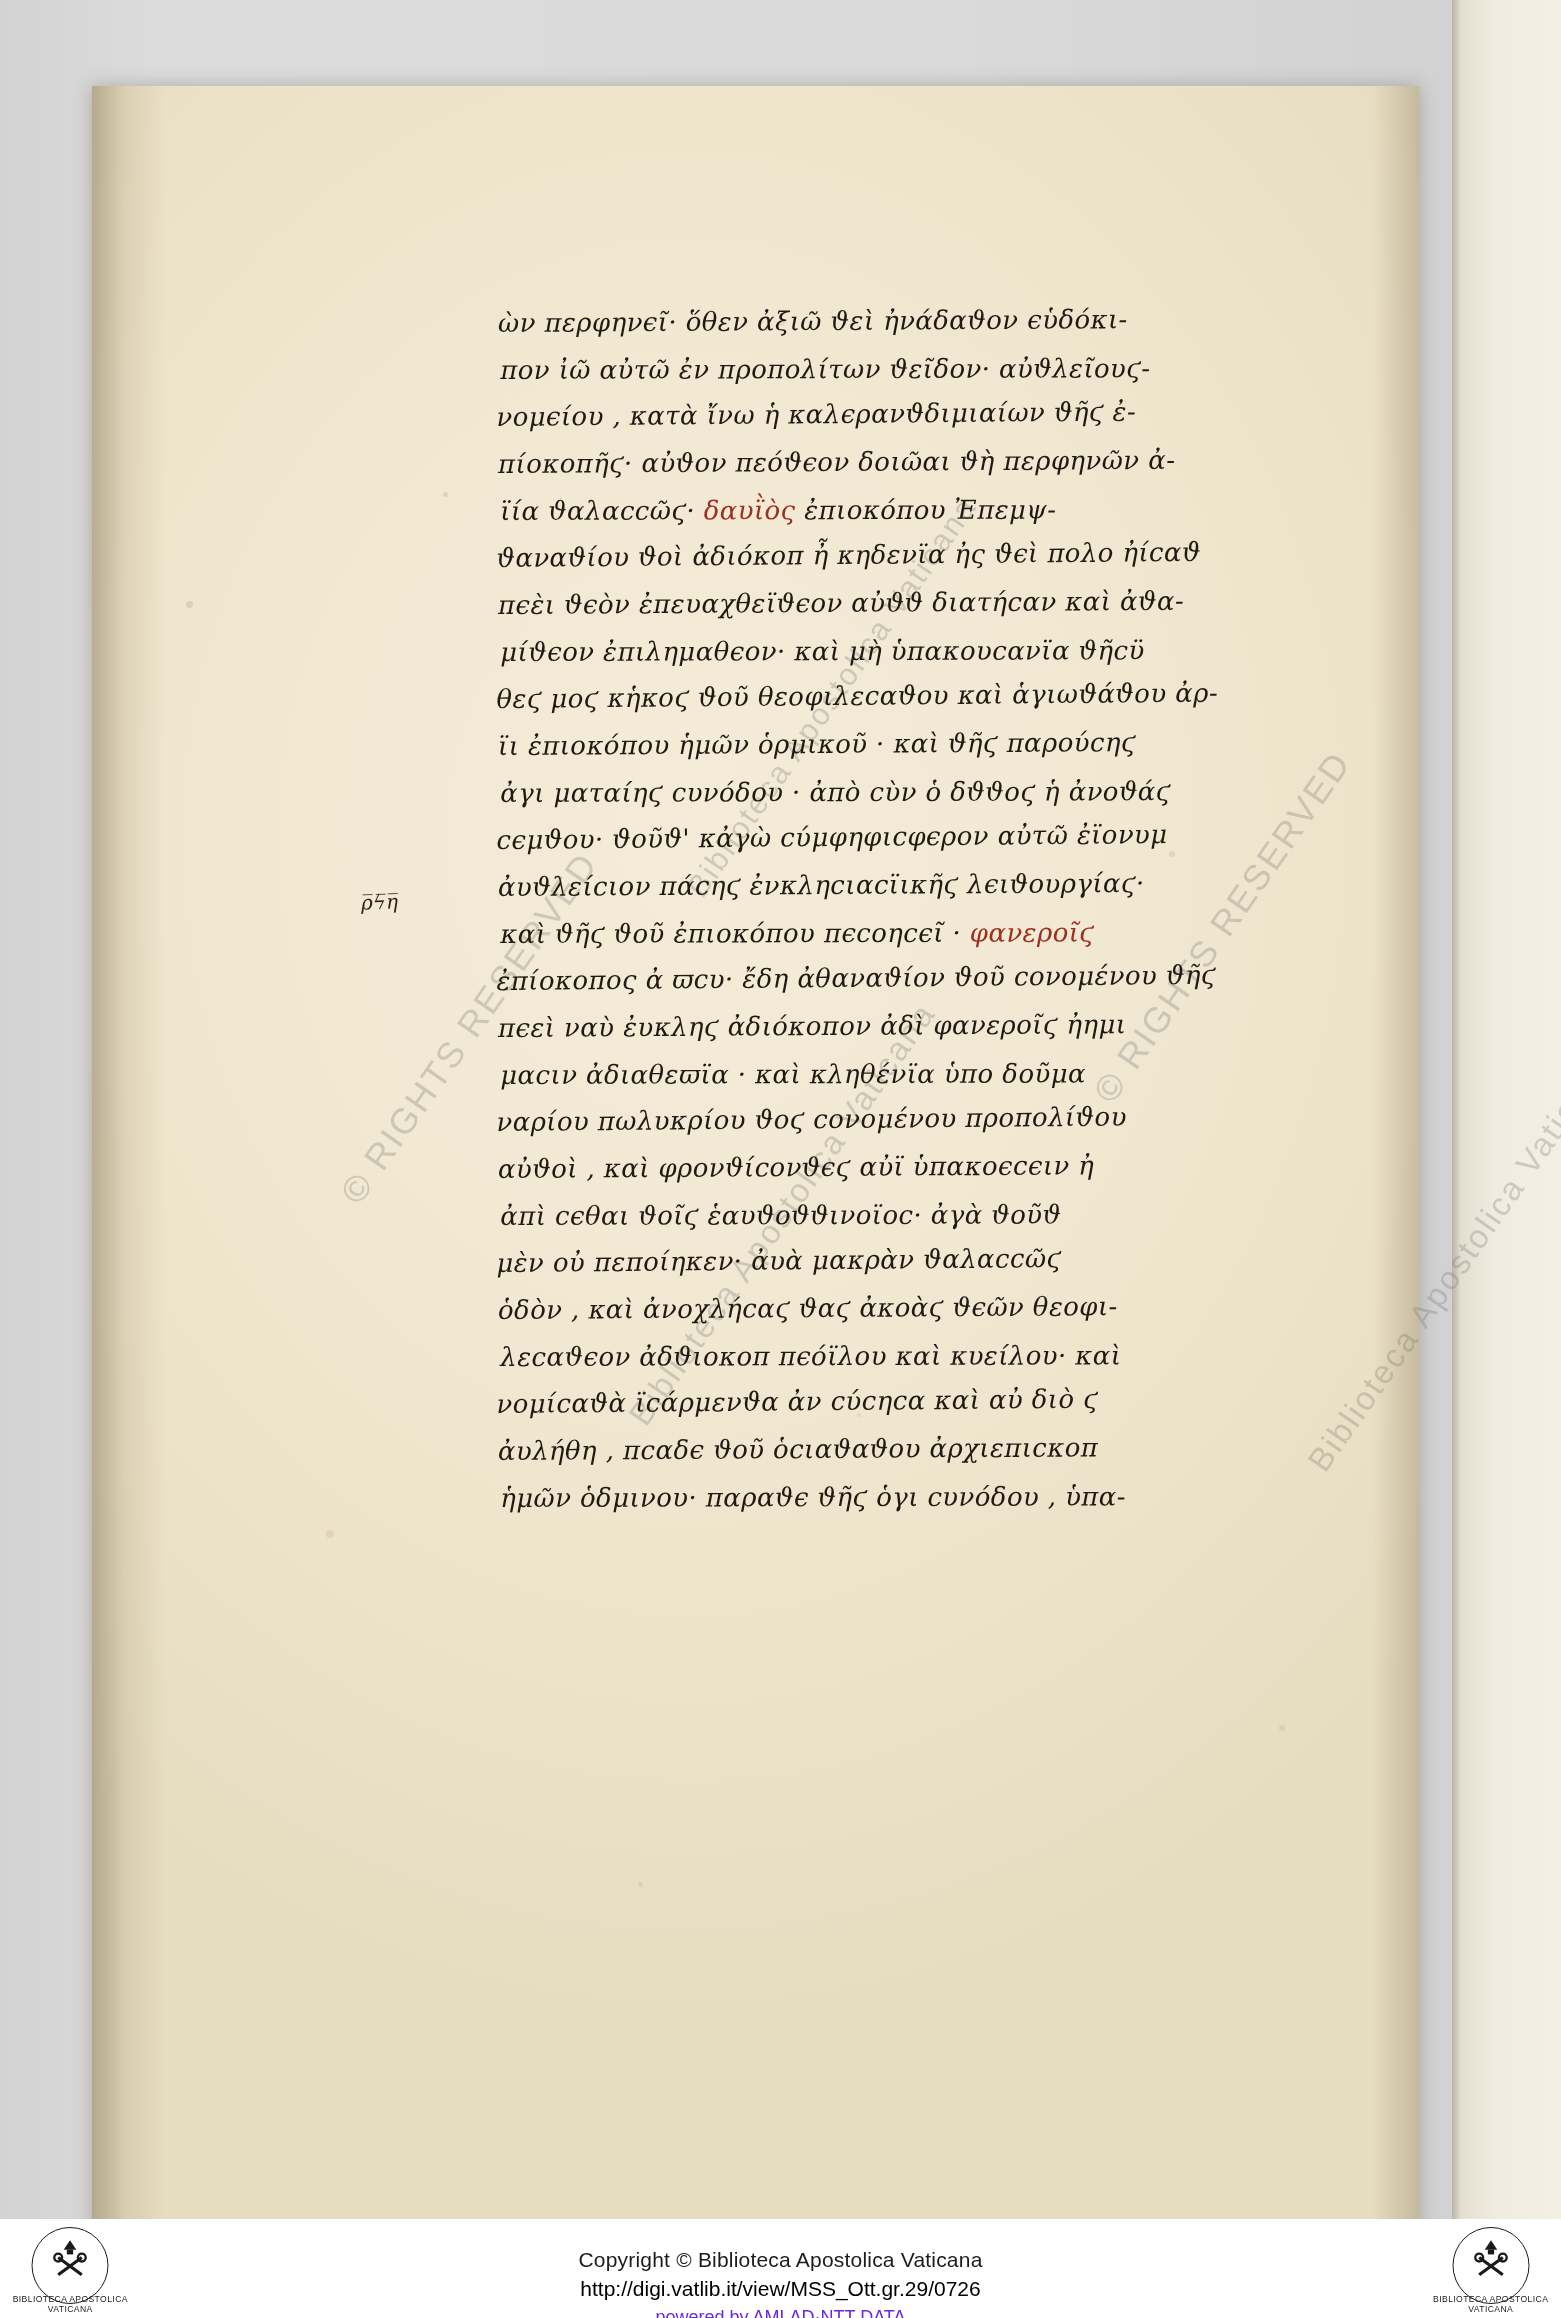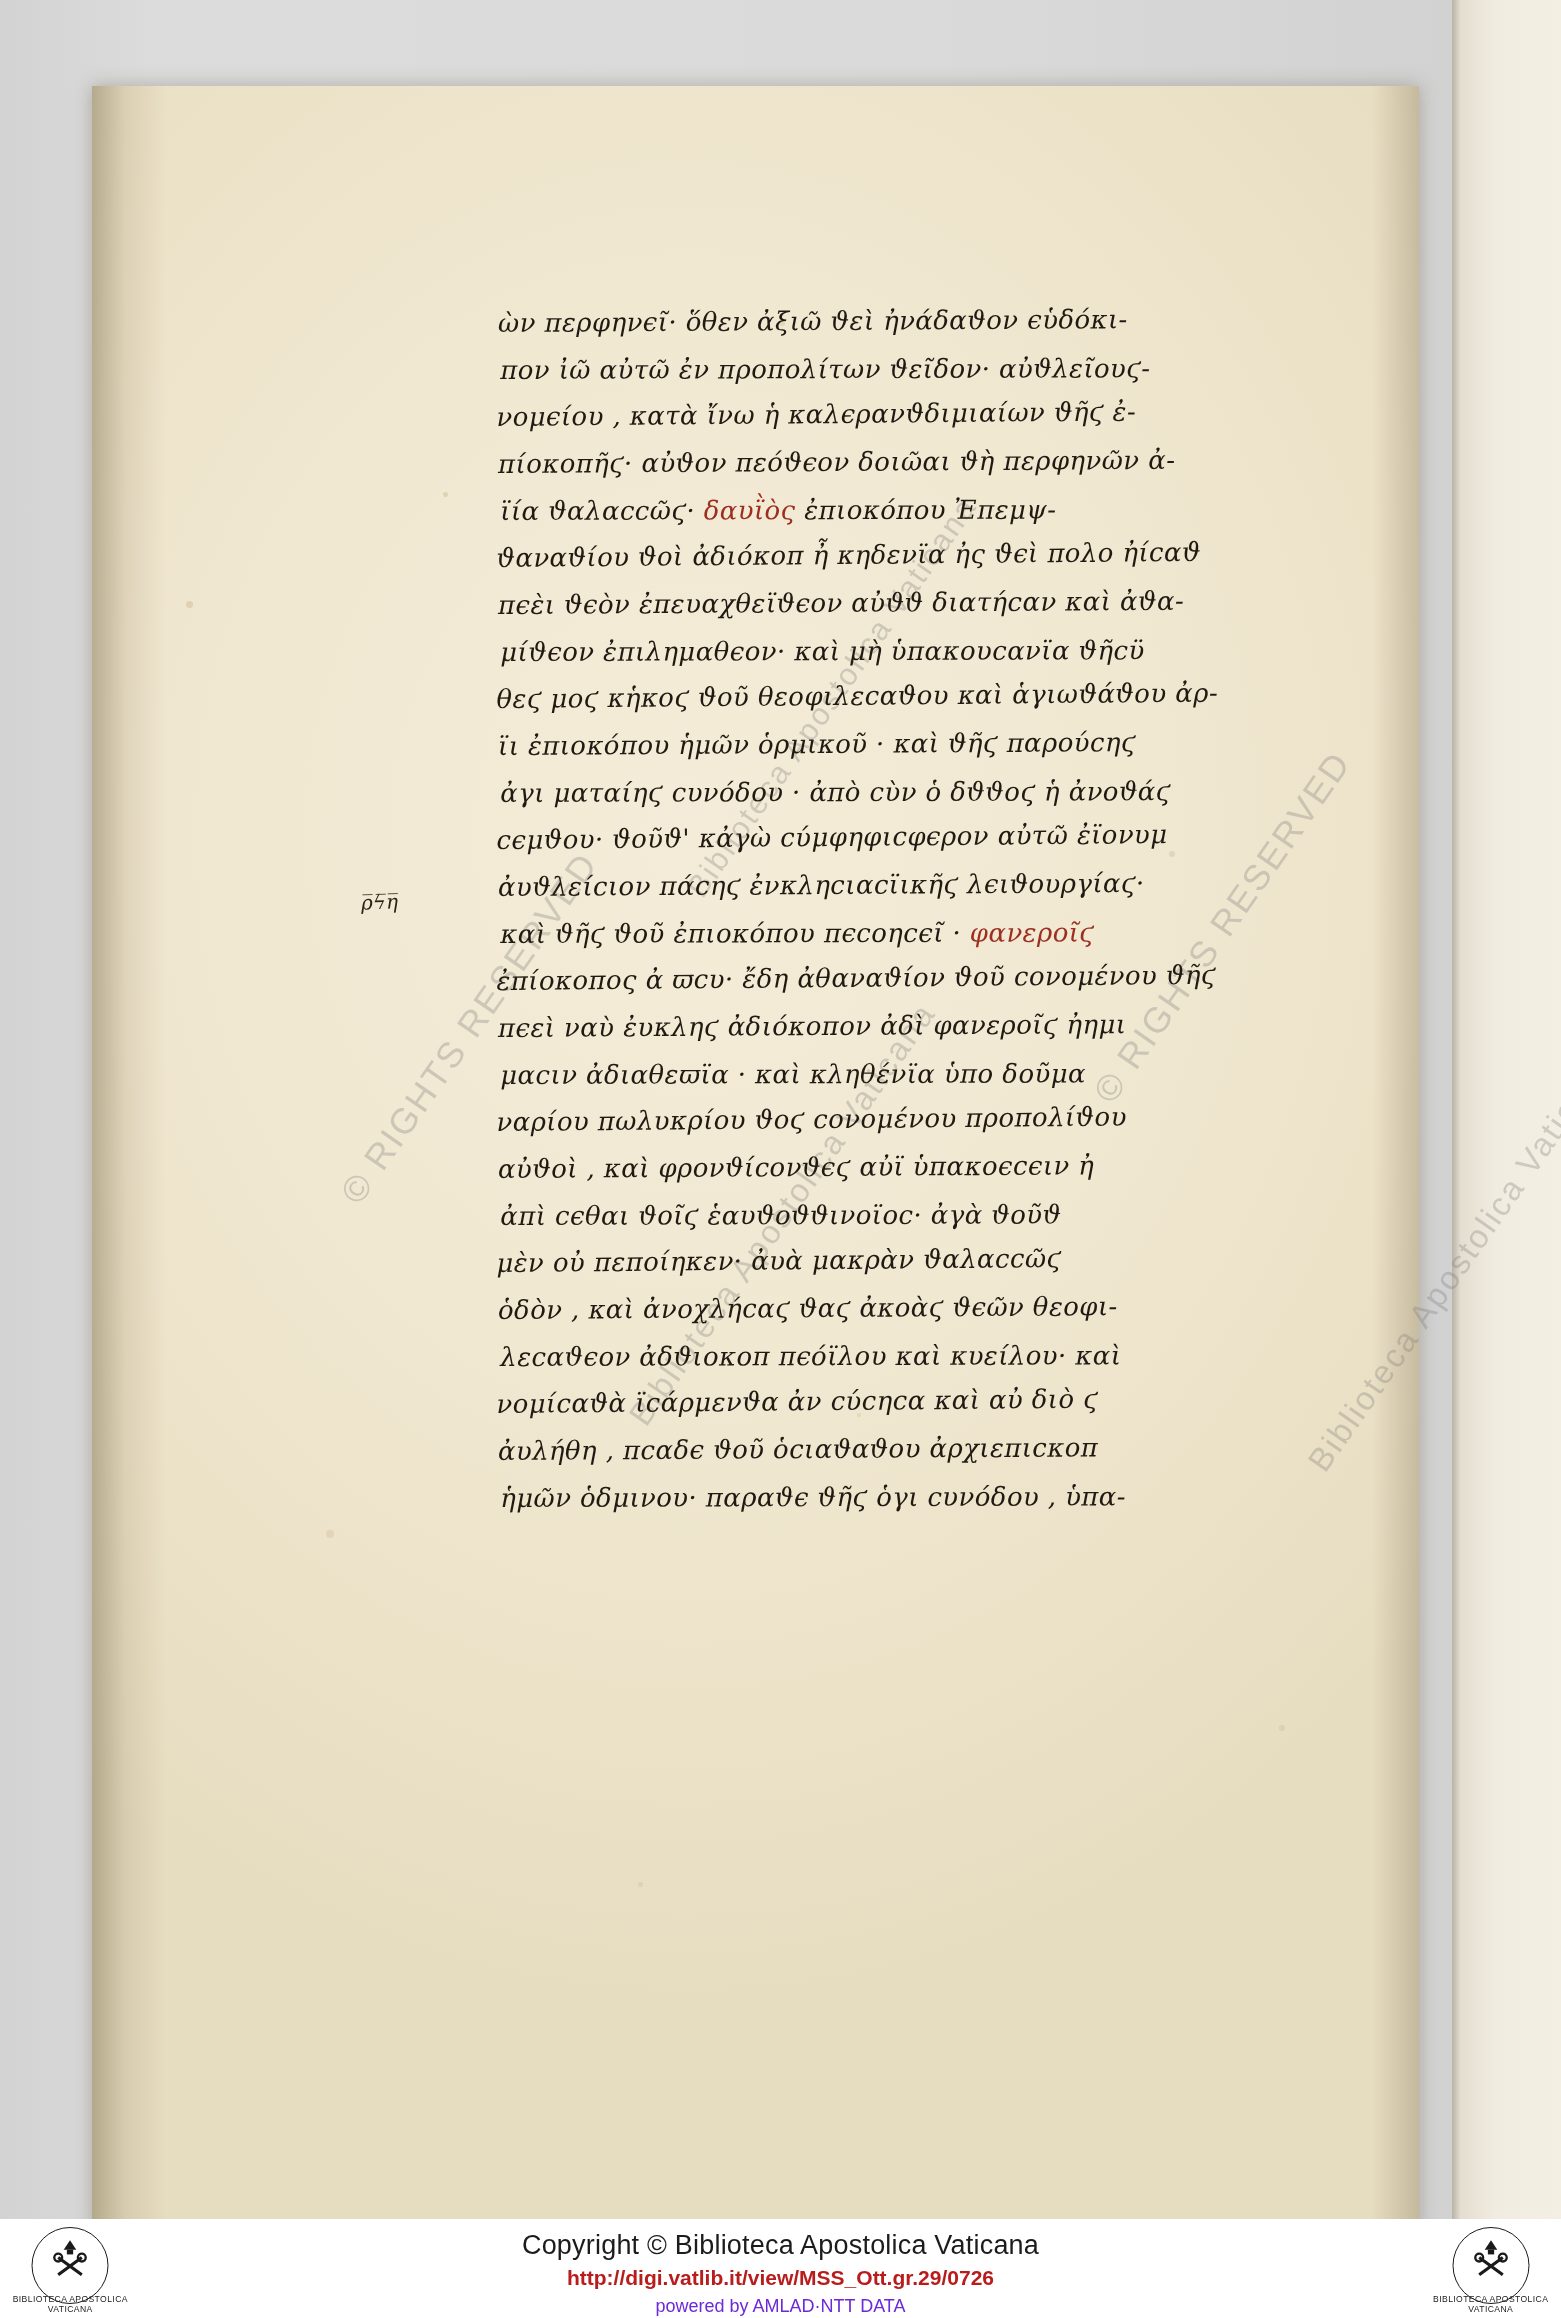"Copyright © Biblioteca Apostolica" #footer .line1 { font-size: 27px -> 21px; padding-top: 11px -> 29px }
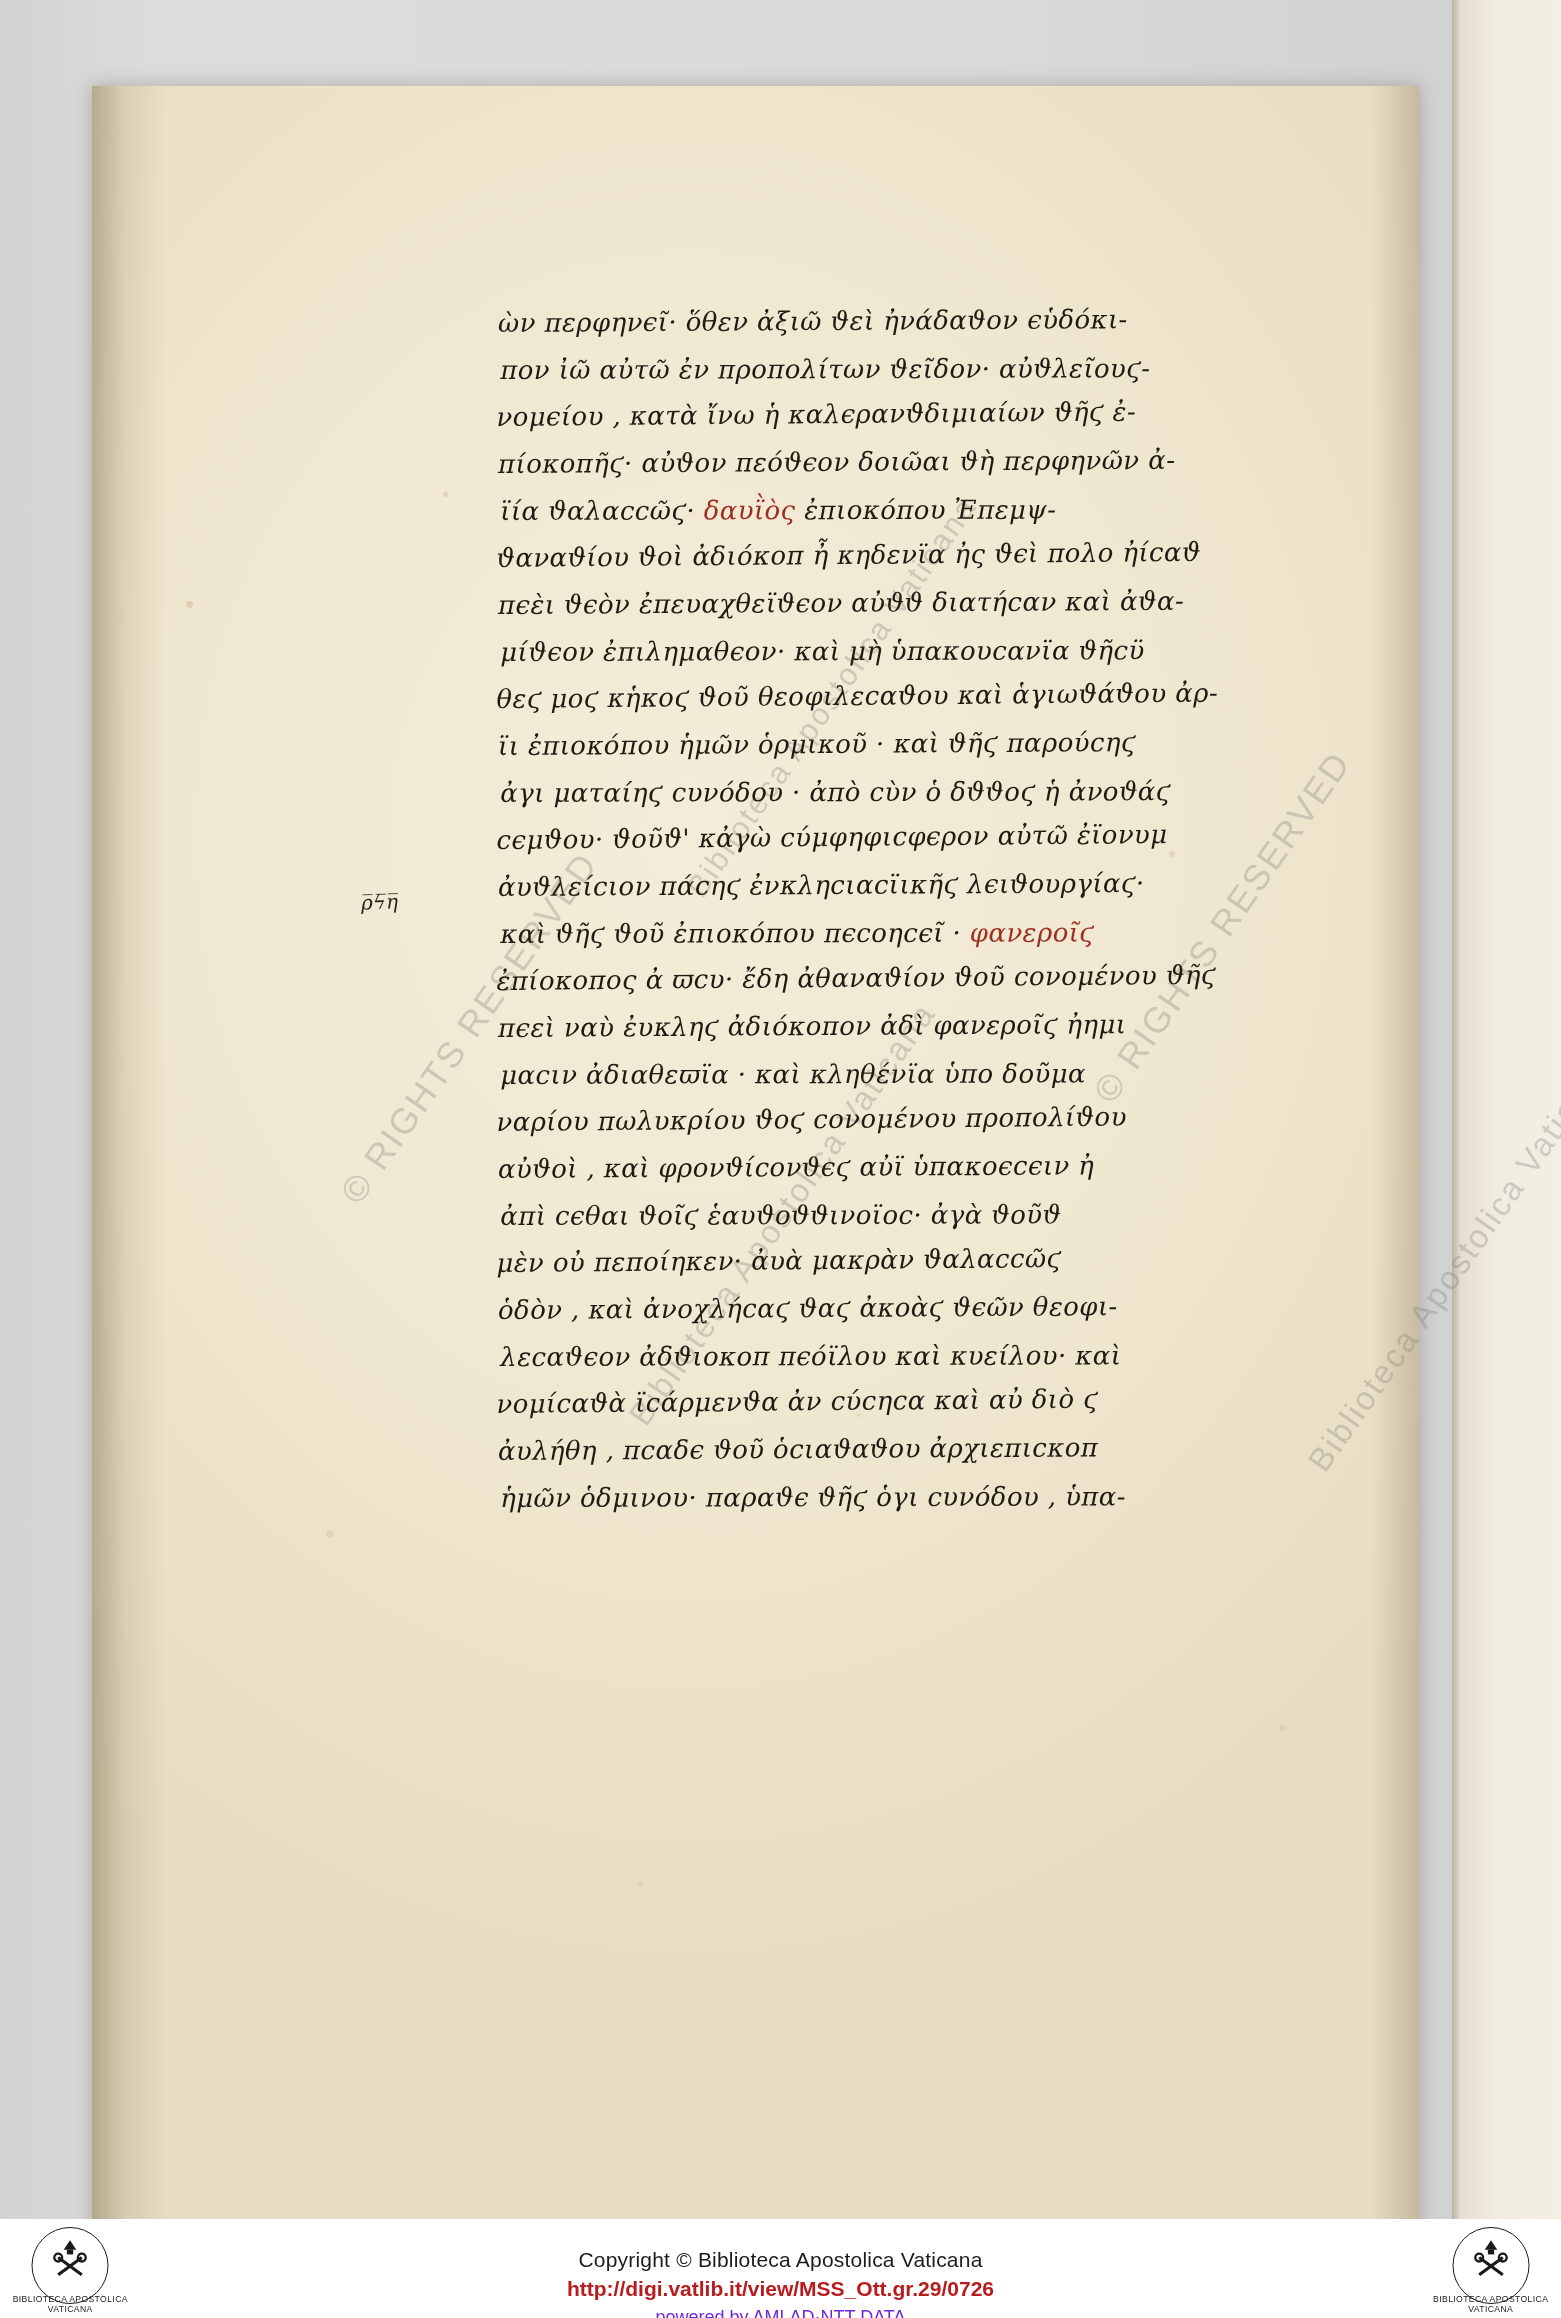"http://digi.vatlib.it/view/MSS_Ott.gr.29" #footer .line2 { color: #b91c1c -> #000000; font-weight: bold -> none }
